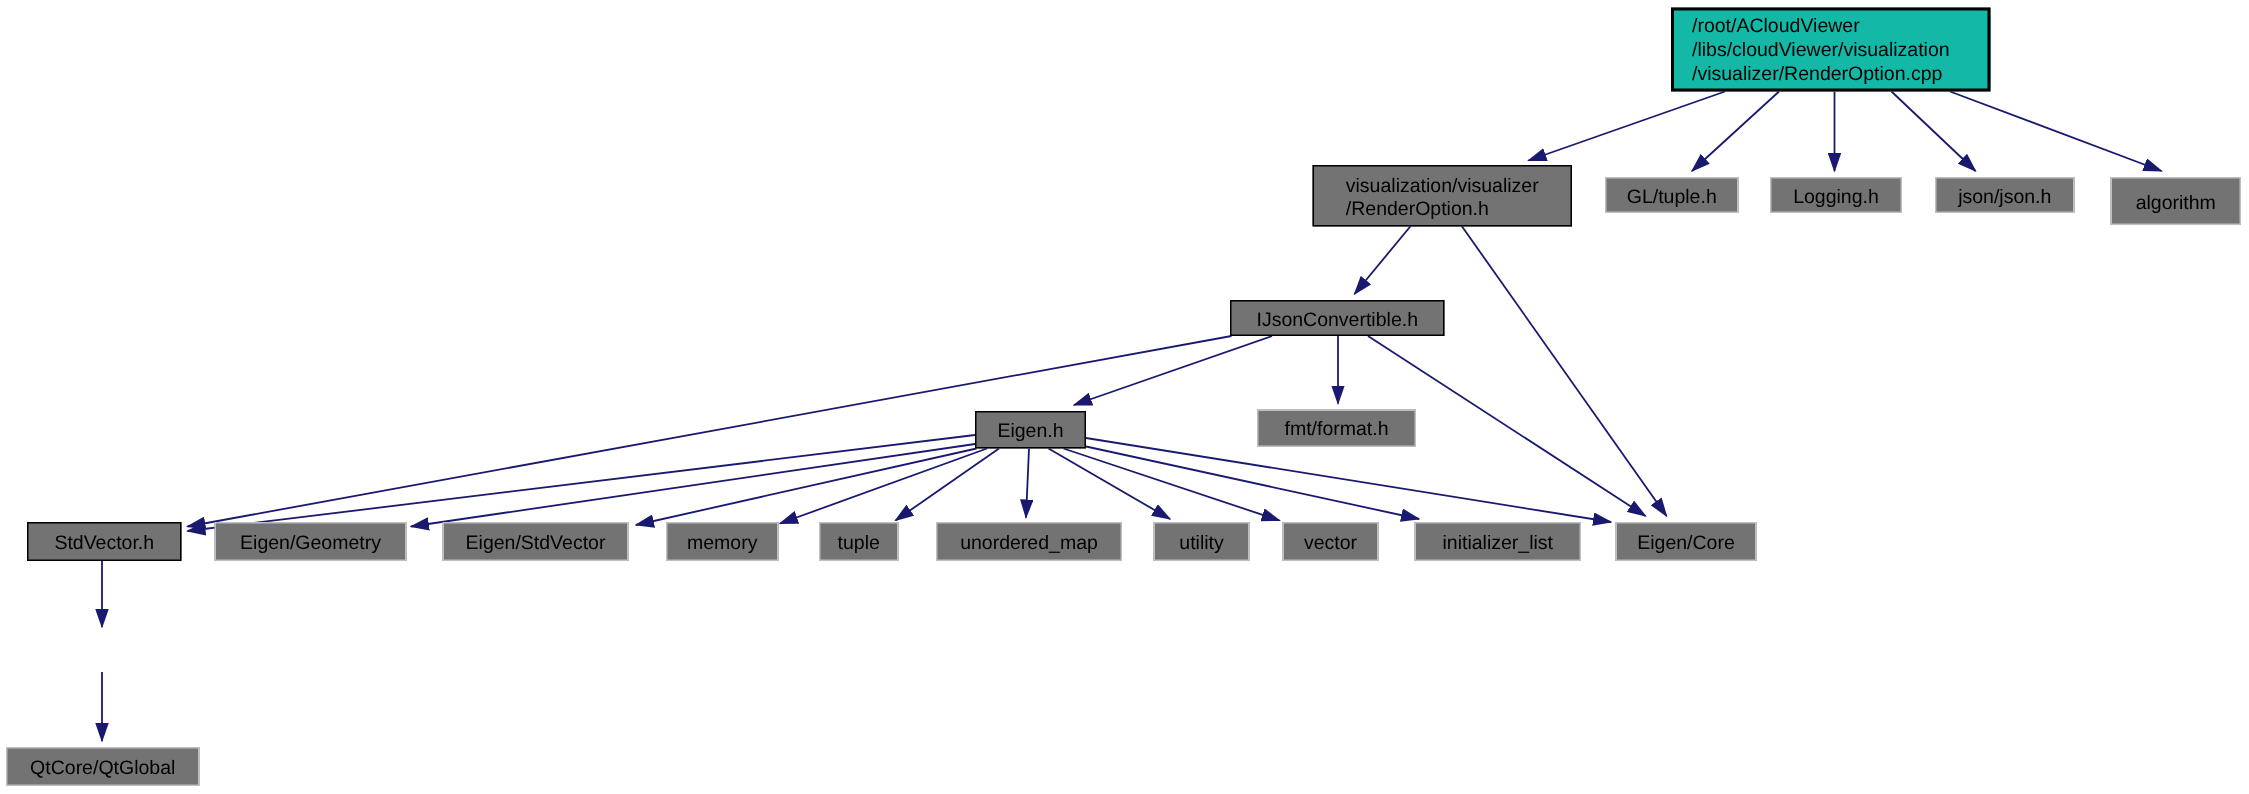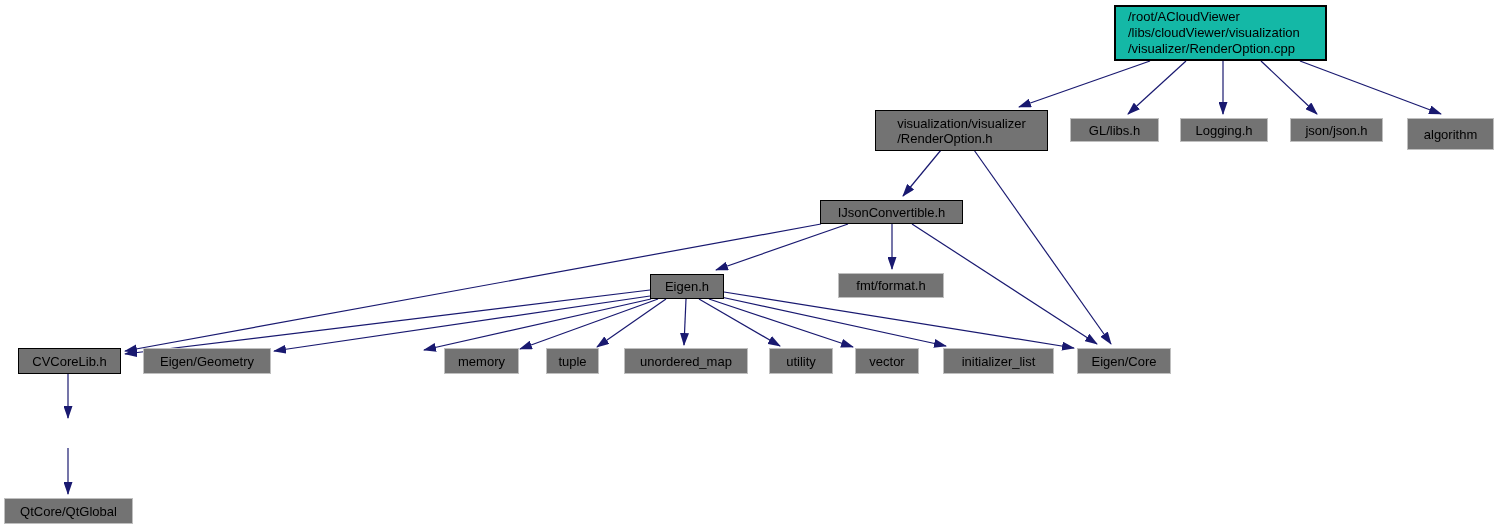"GL/libs.h" div.node { text: GL/libs.h -> GL/tuple.h }
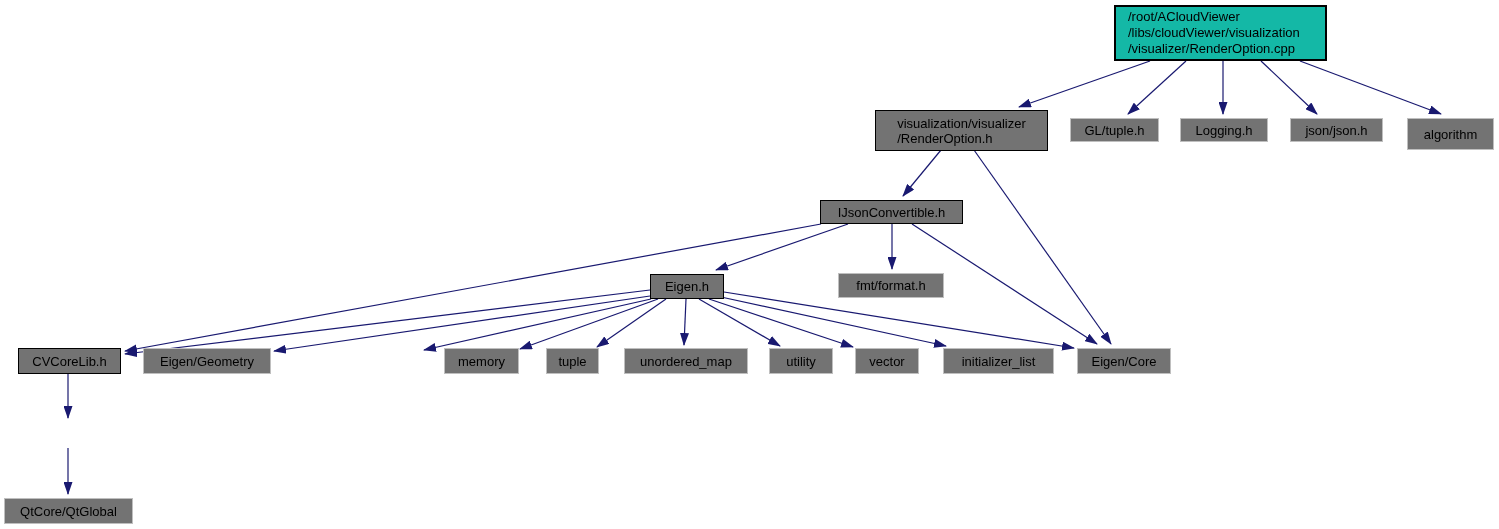"CVCoreLib.h" div.node { text: CVCoreLib.h -> StdVector.h }
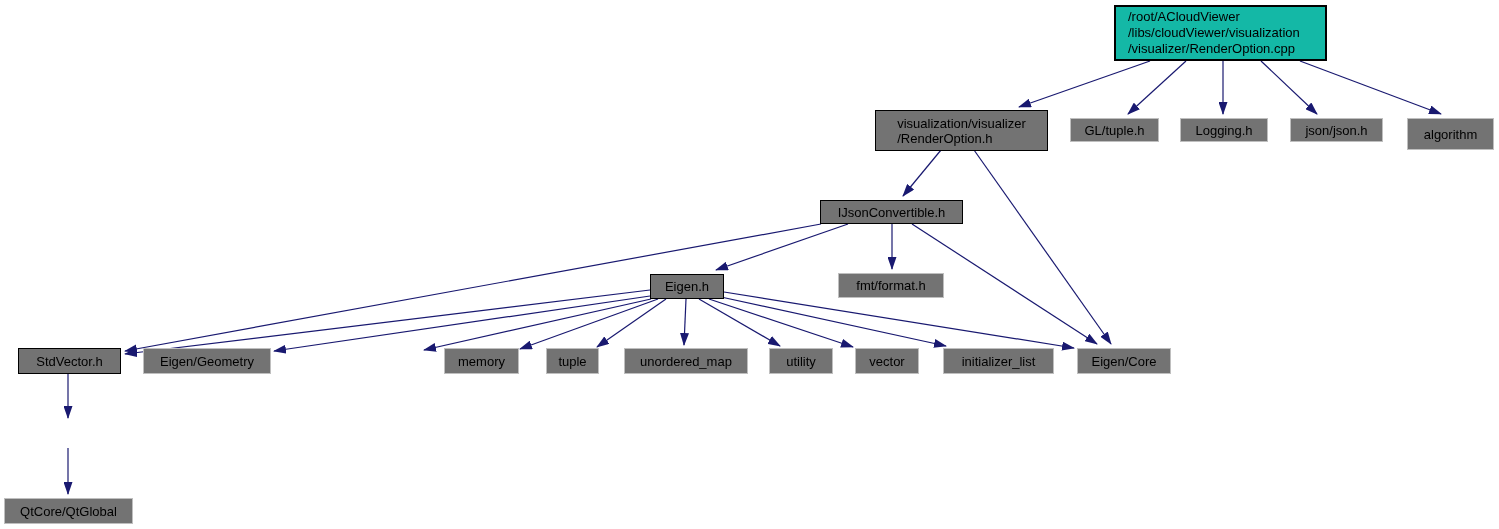"Eigen/StdVector" div.node { html: none -> <div>Eigen/StdVector</div> }
